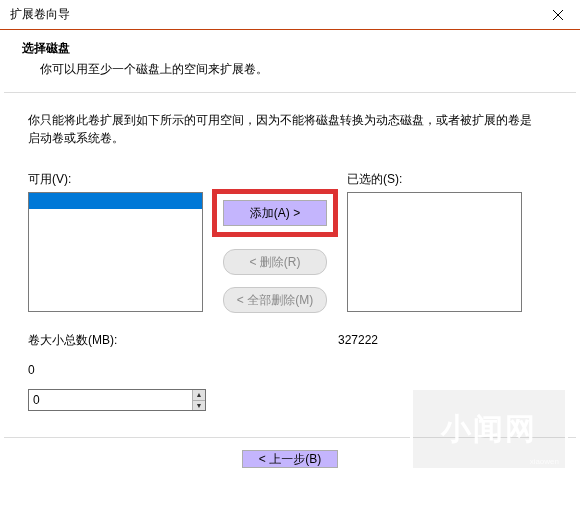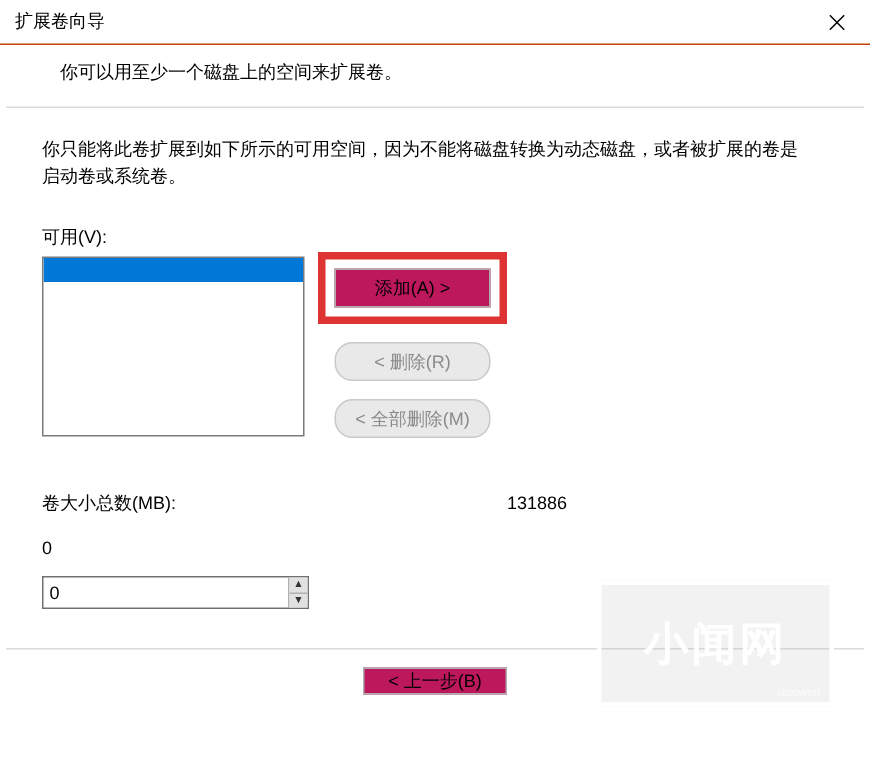"选择磁盘" div.header-heading { html: none -> <div>选择磁盘</div> }
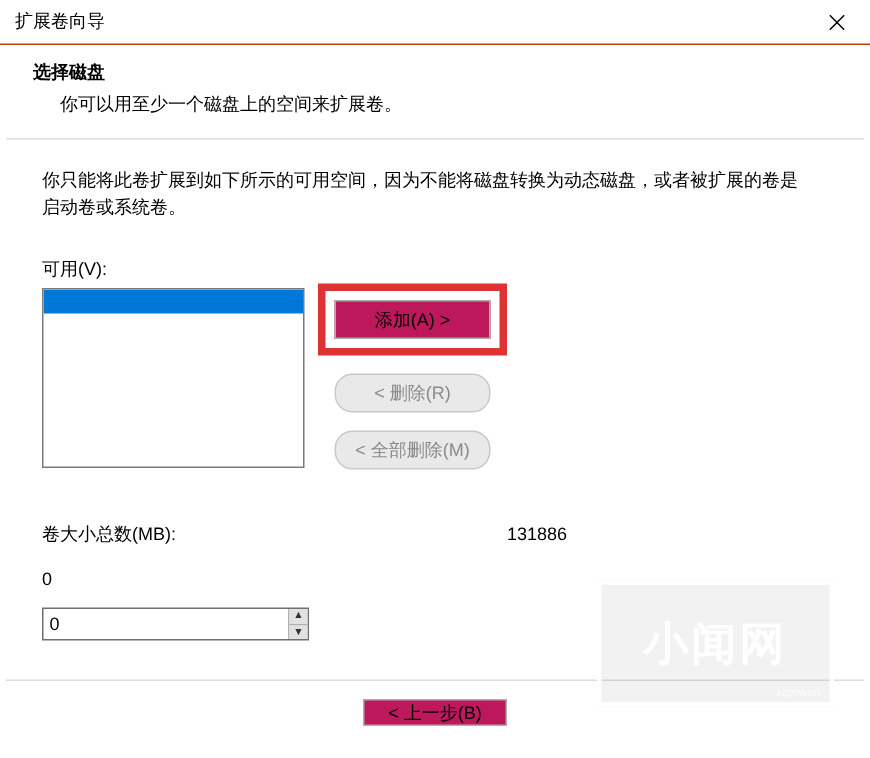"已选的(S):" div { html: none -> <div> <div>已选的(S):</div> <div></div> </div> }
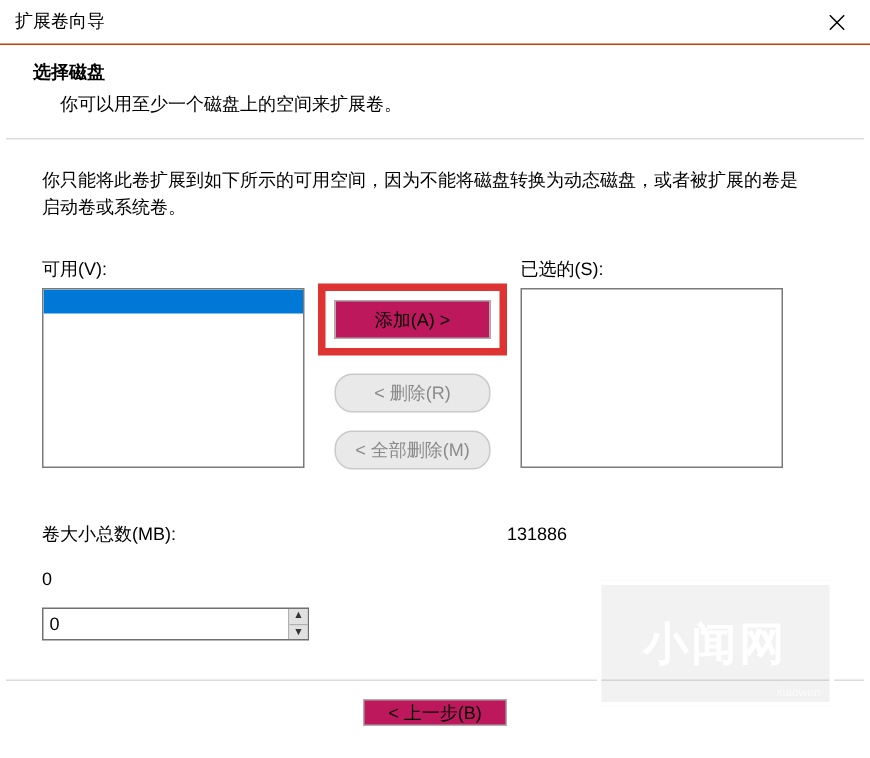"添加(A) >" .btn { background: #be185d -> #c4b5fd }
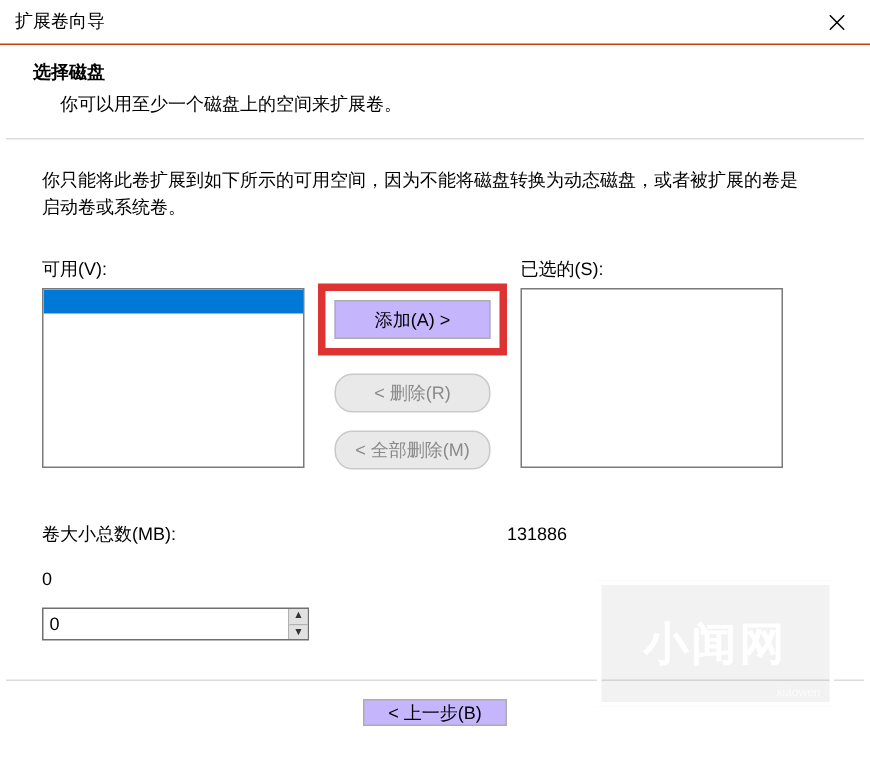"卷大小总数(MB):" .form-rows { margin-top: 28px -> 12px }
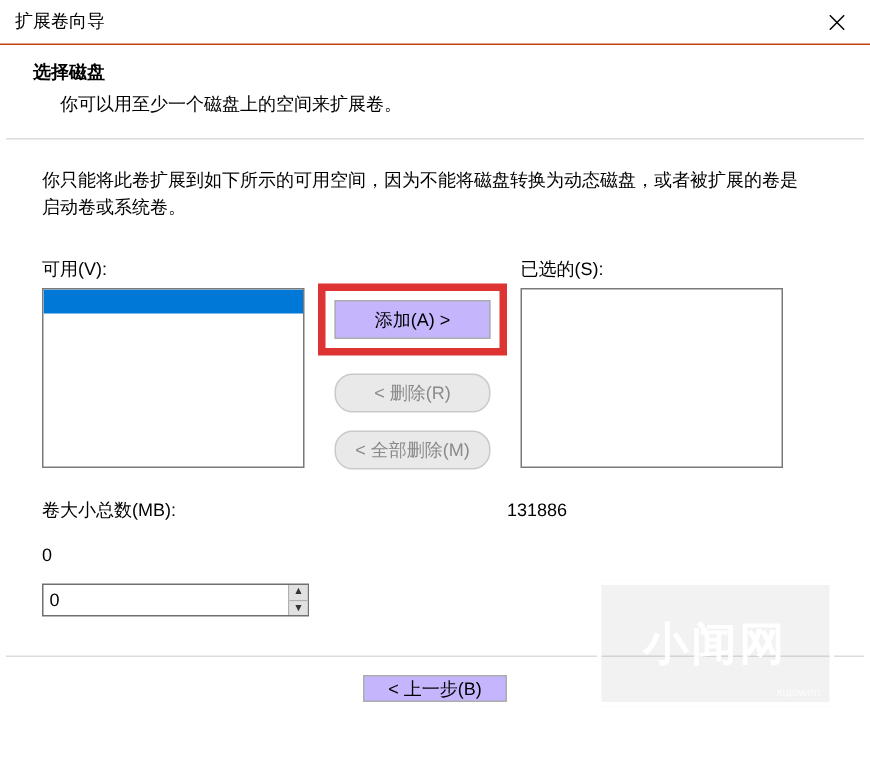"131886" div.fval { text: 131886 -> 327222 }
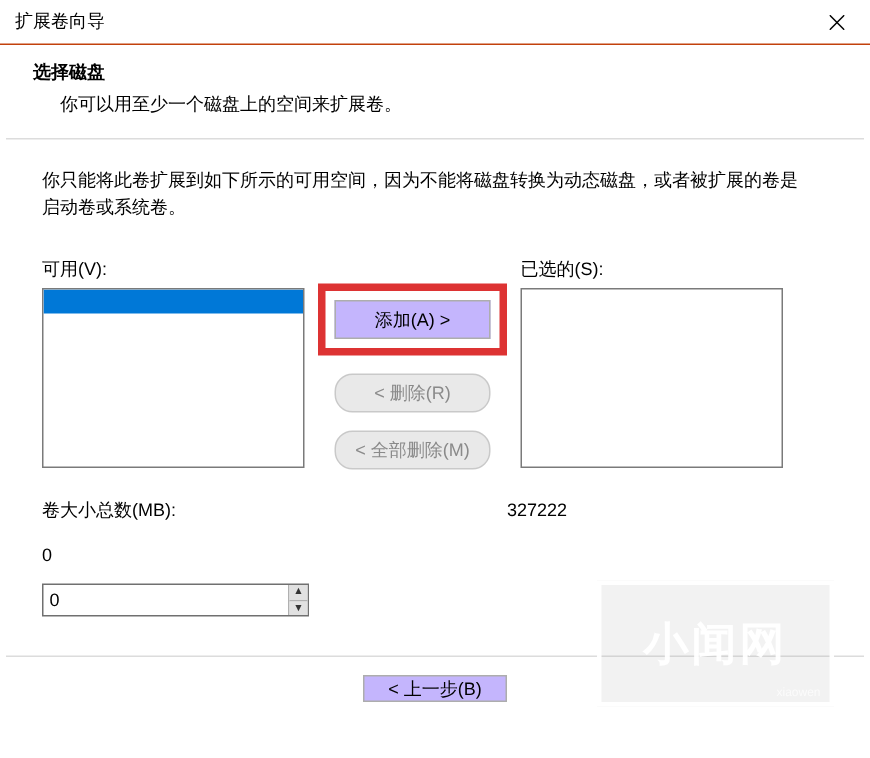"小闻网" .watermark { right: 24px -> 12px }
